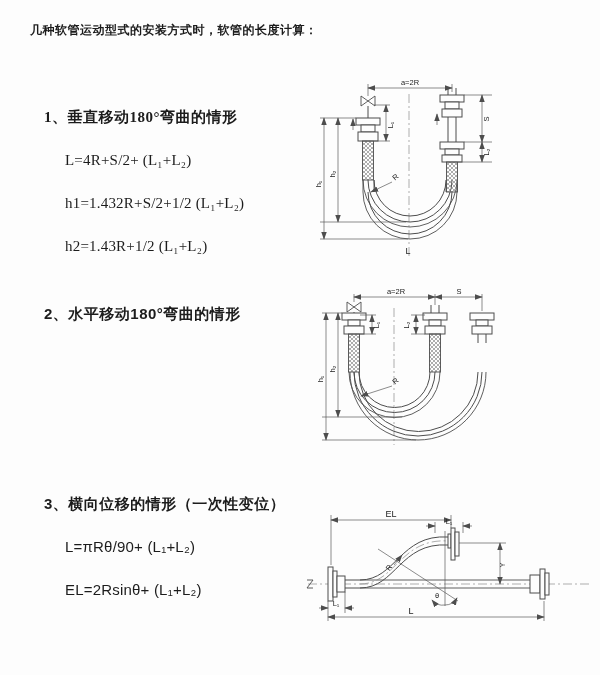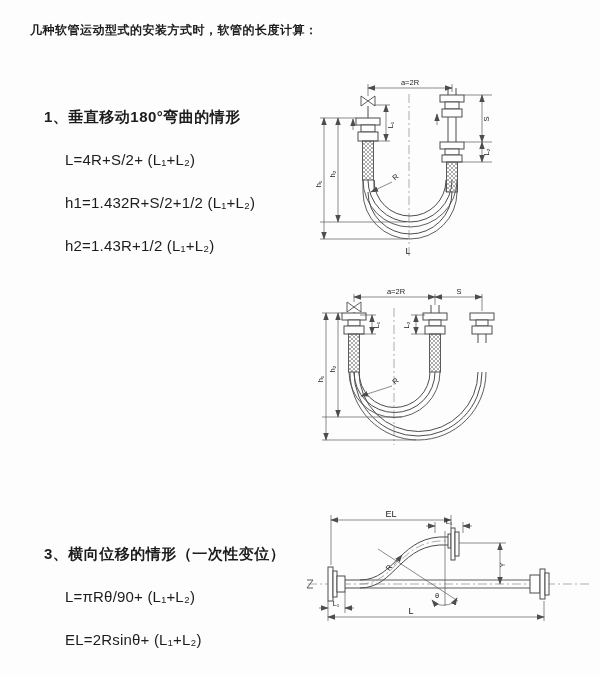"1、垂直移动180°弯曲的情形" #sec1 { font-family: none -> Liberation Serif, serif }
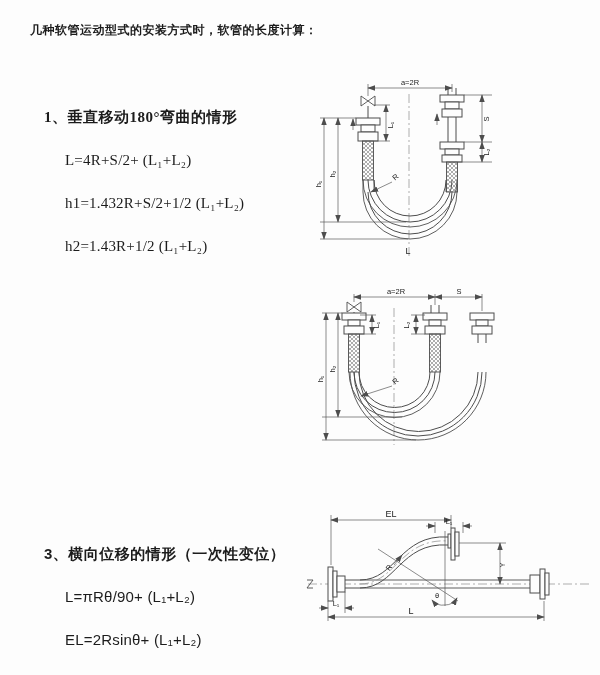"2、水平移动180°弯曲的情形" div.sec-heading { html: none -> <div>2、水平移动180°弯曲的情形</div> }
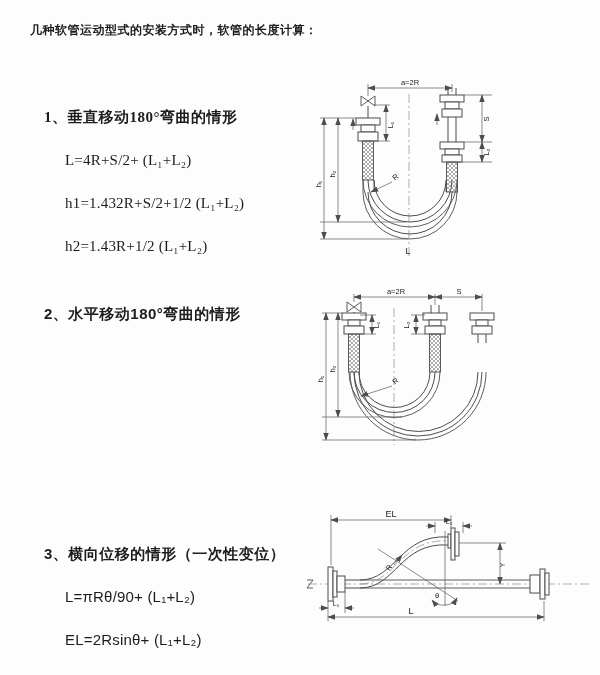"3、横向位移的情形（一次性变位）" #sec3 { top: 544px -> 494px }
